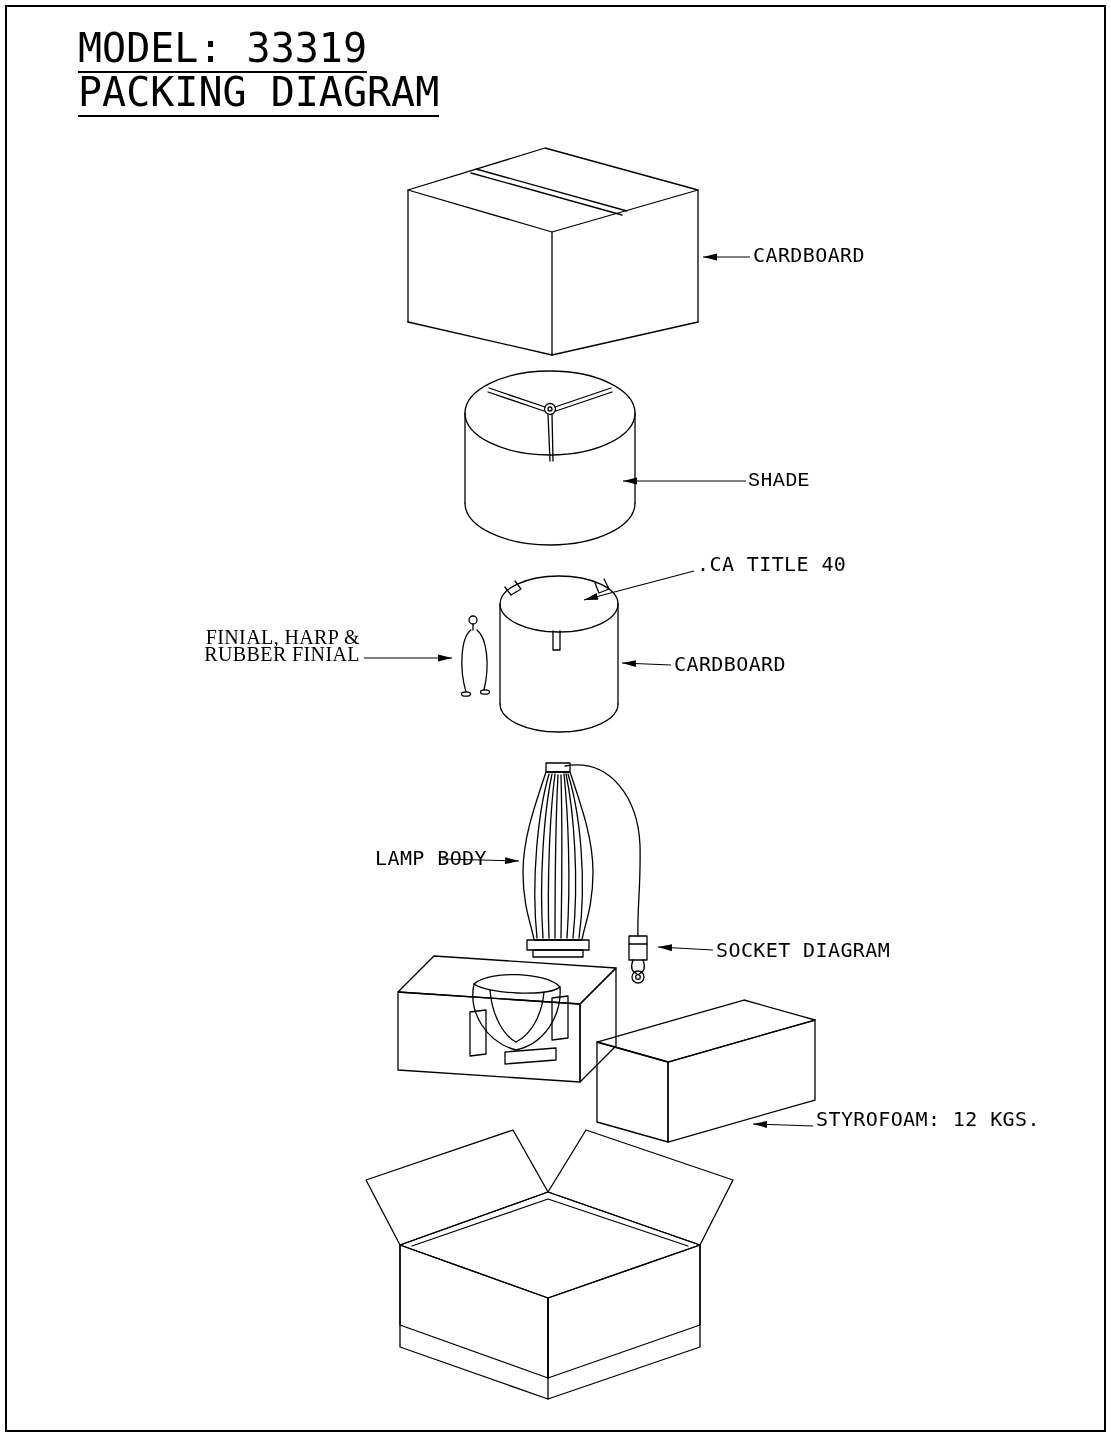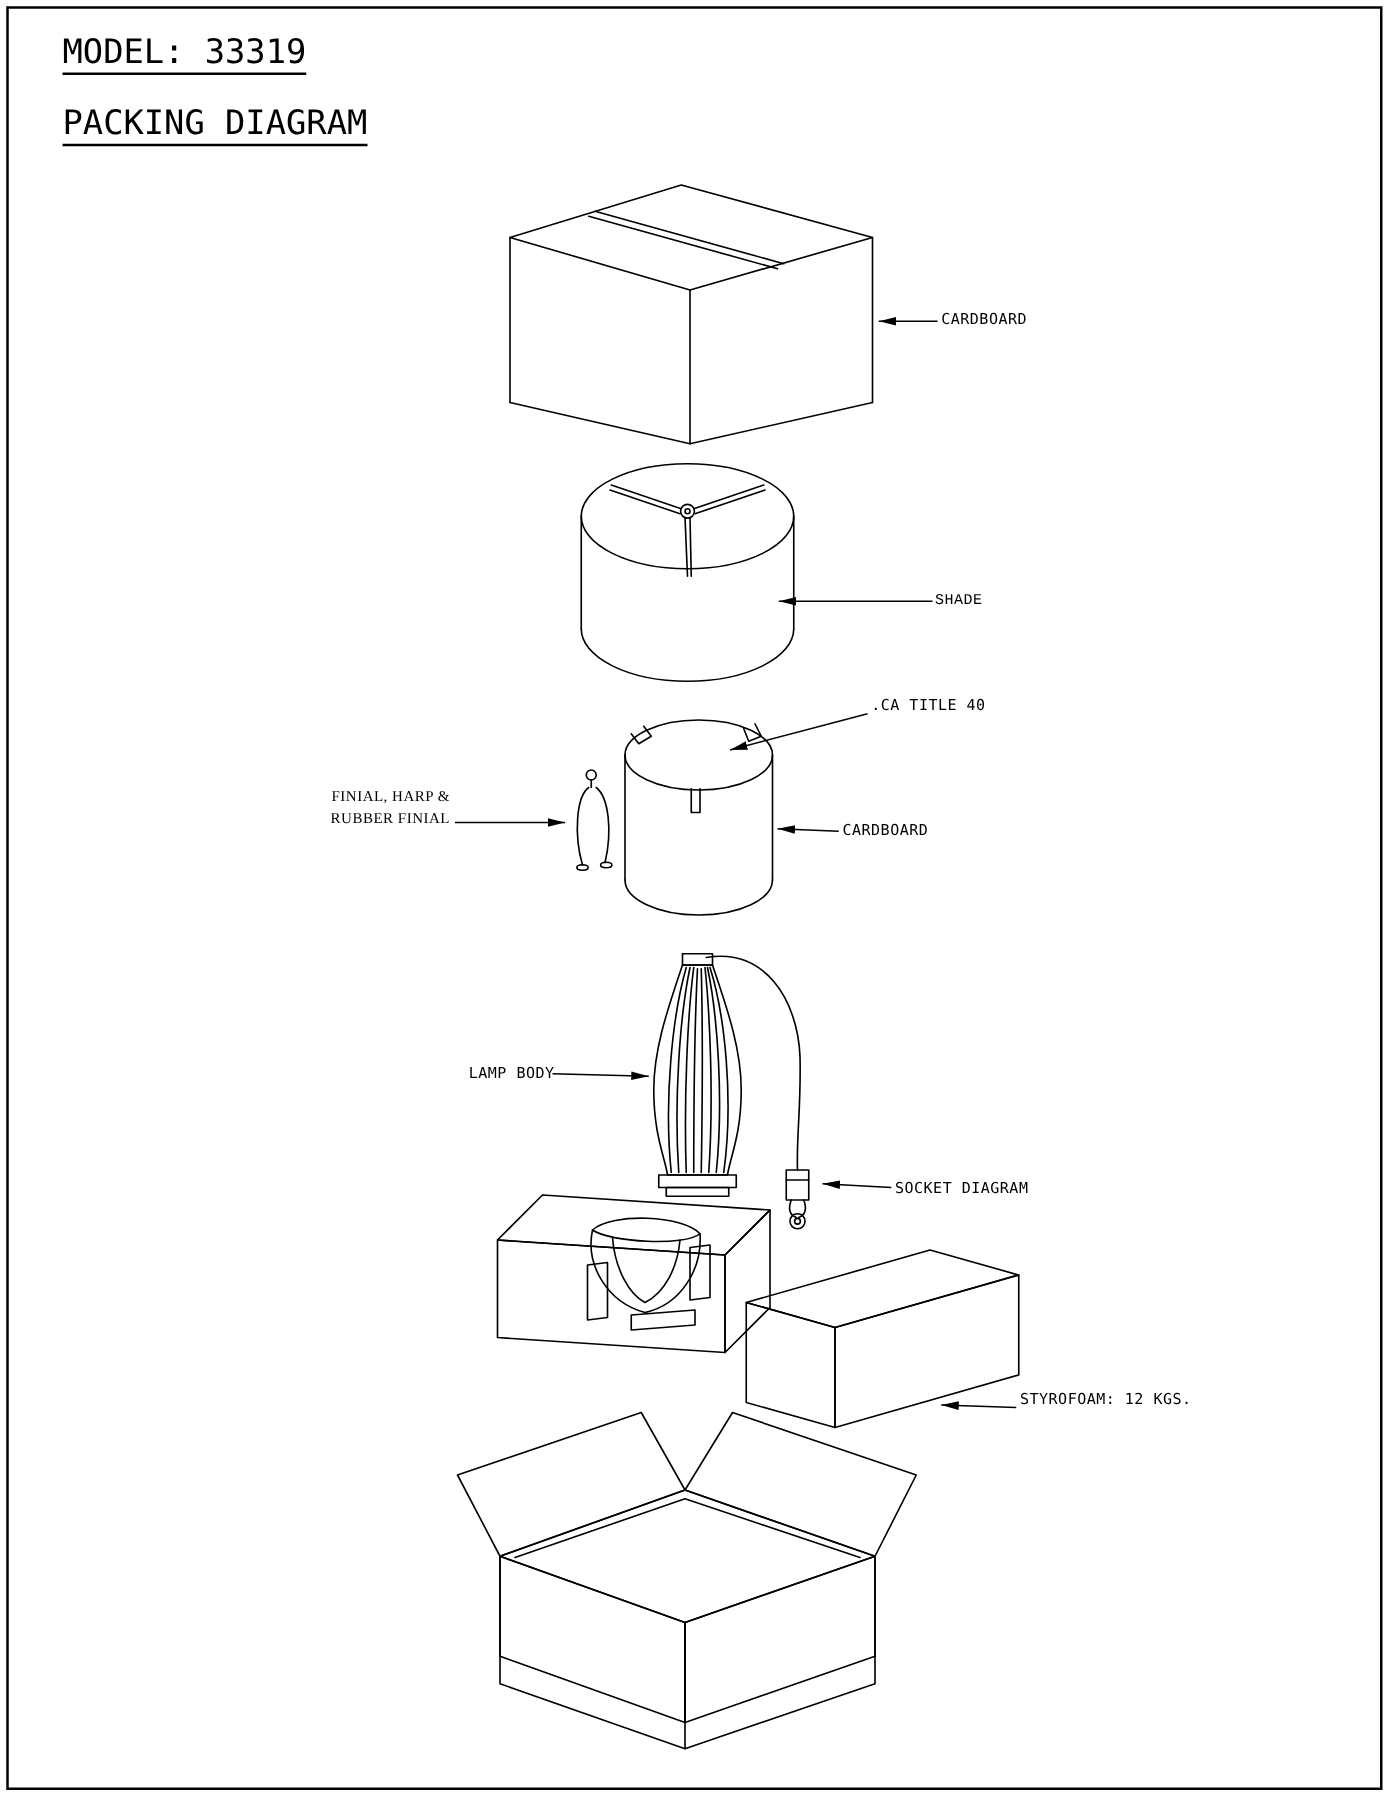"MODEL: 33319" .title { font-size: 27px -> 40px; margin-left: none -> 28px }
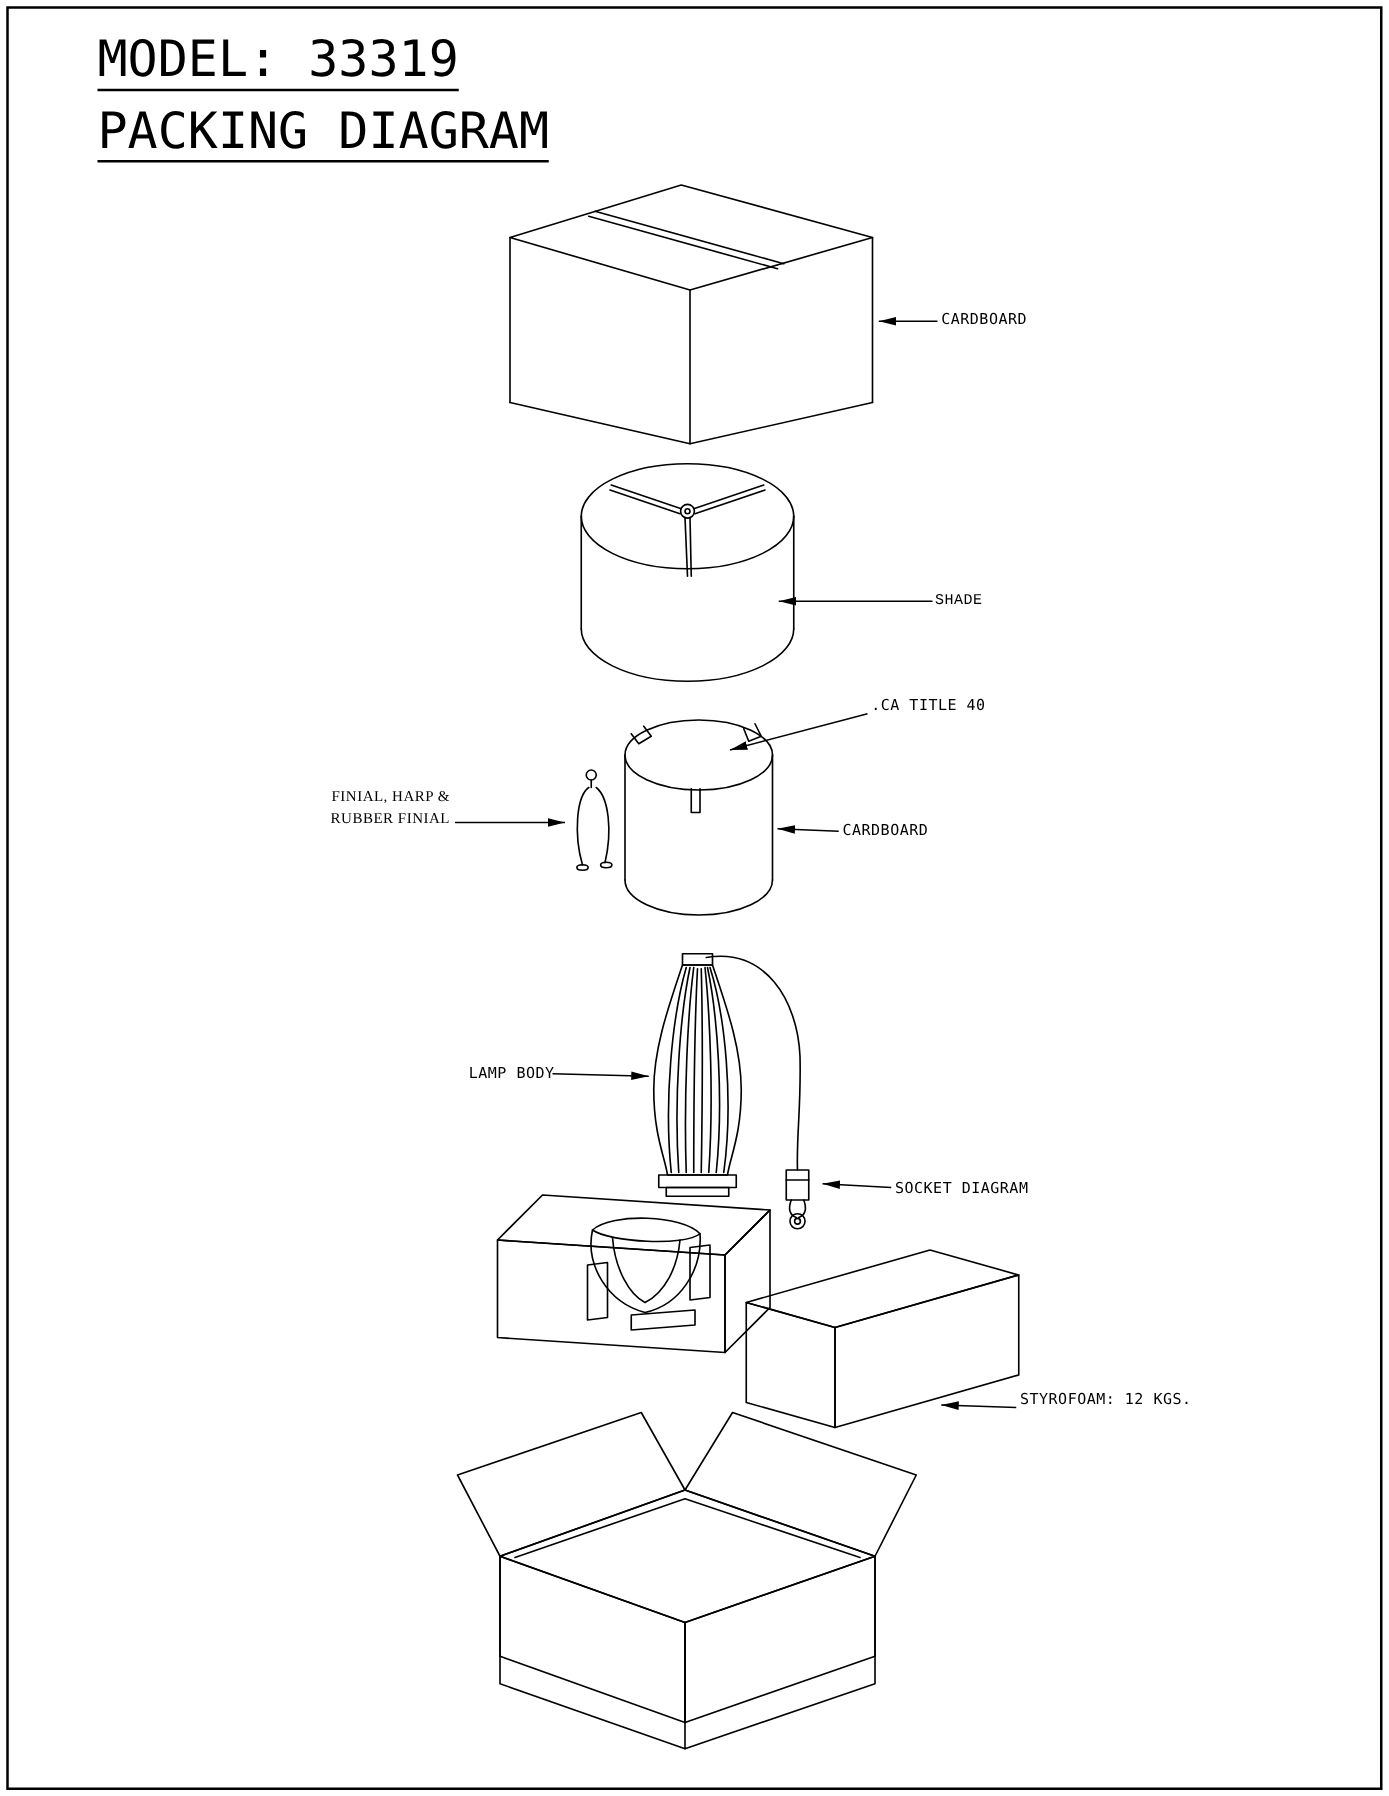"PACKING DIAGRAM" #title-diagram { top: 85px -> 72px }
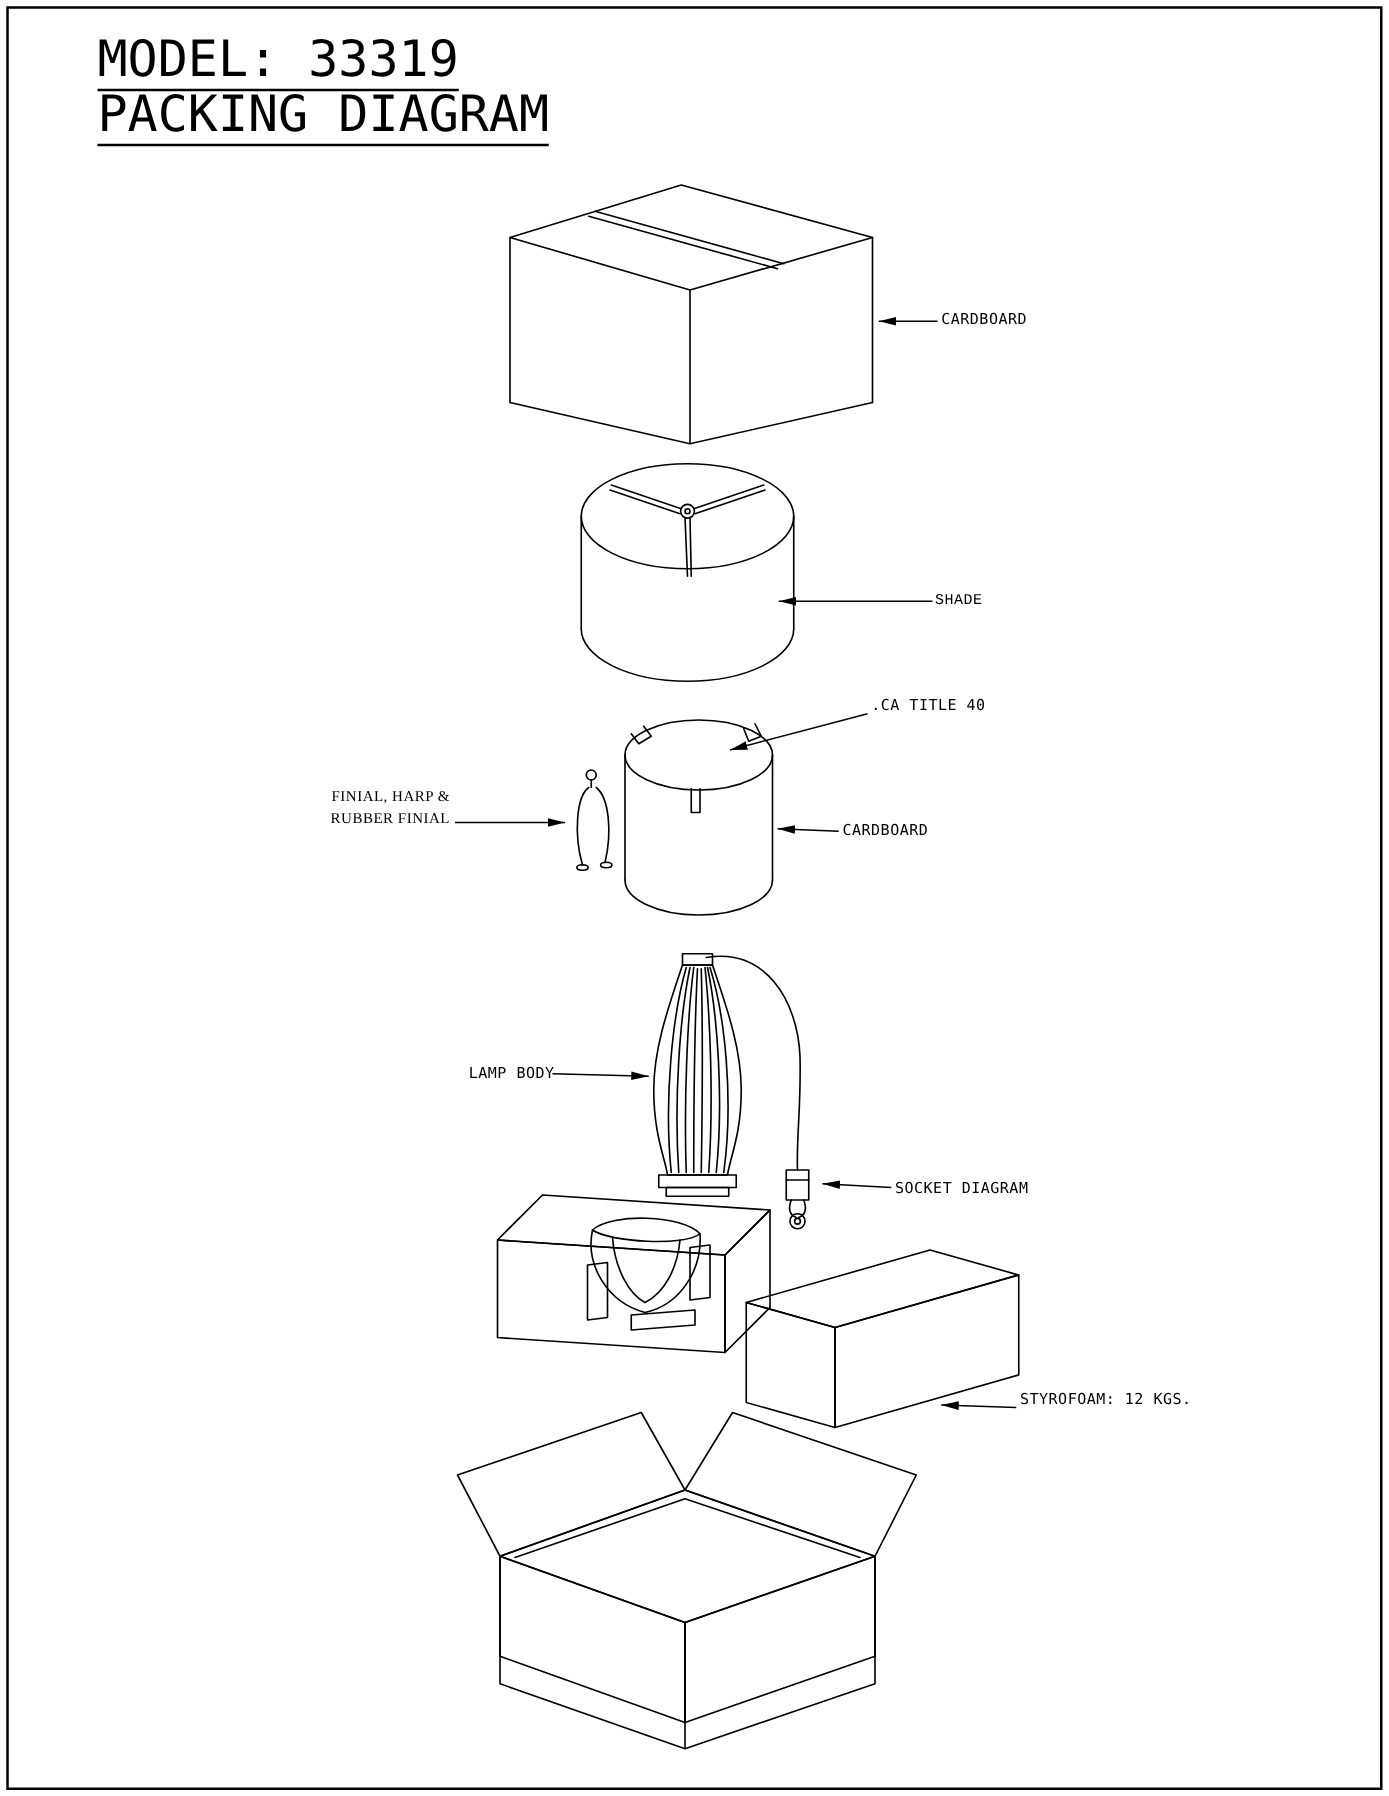"CARDBOARD" .callout { font-size: 12px -> 20px }
